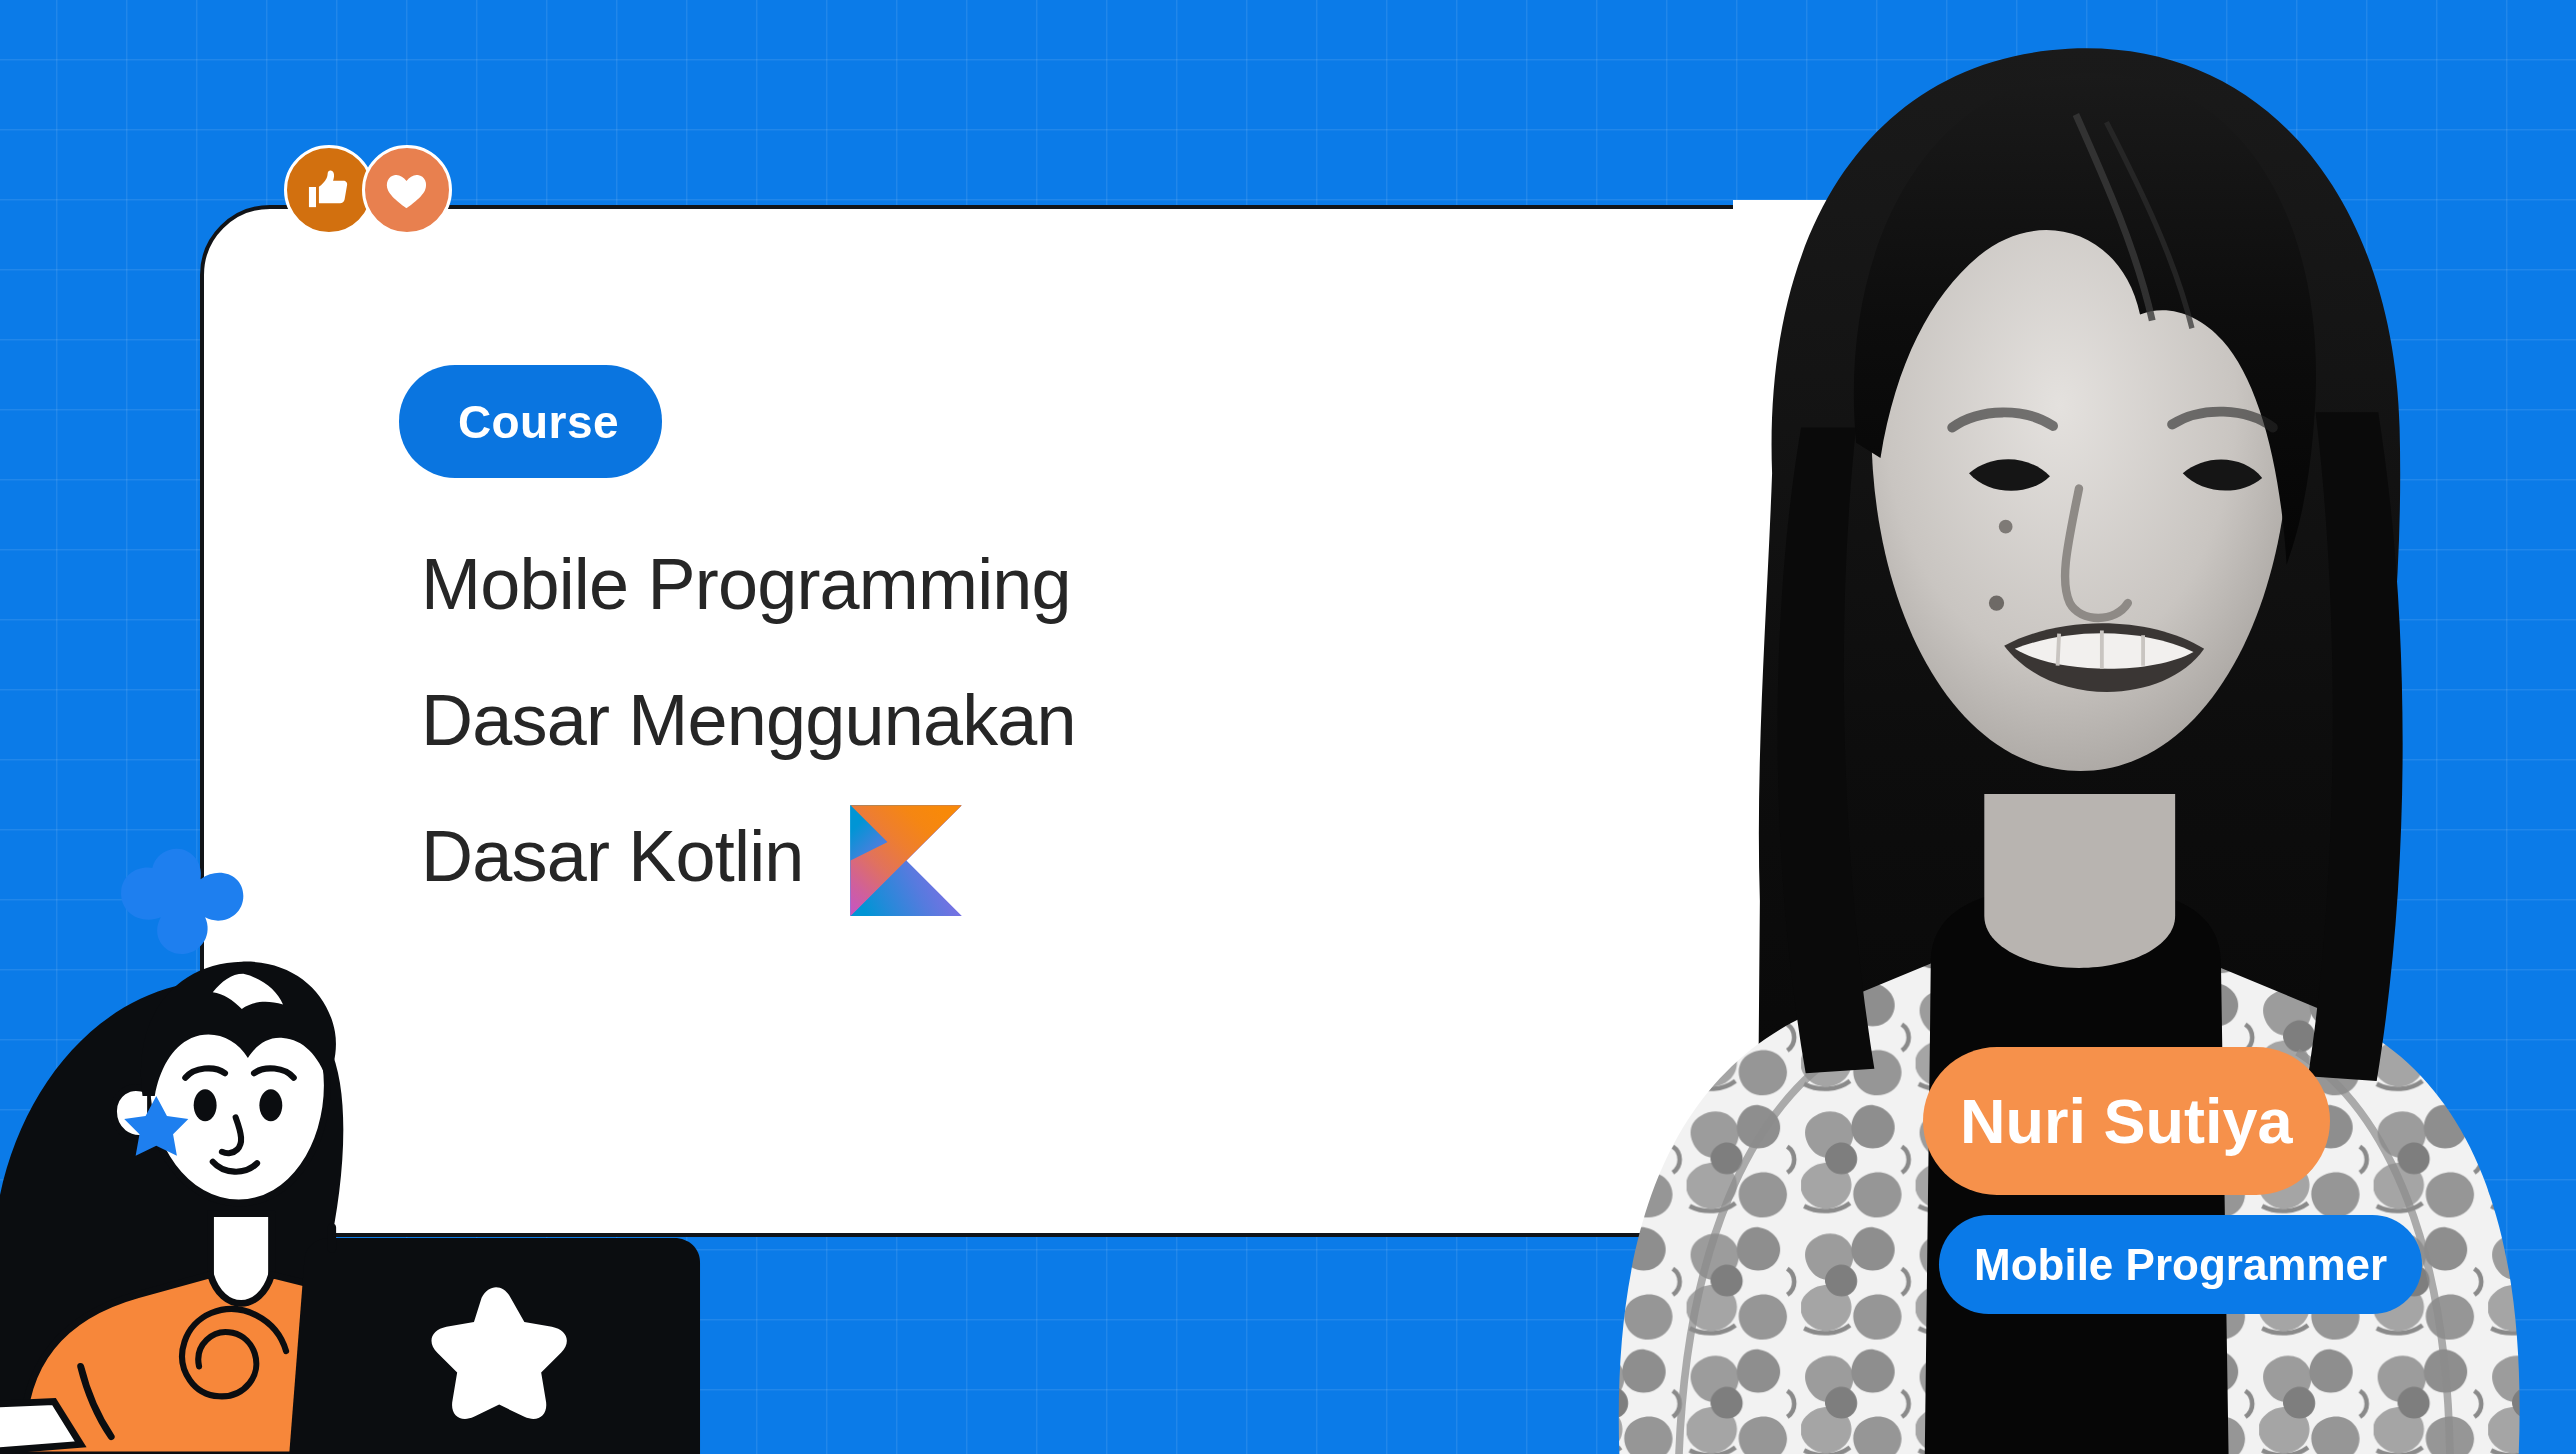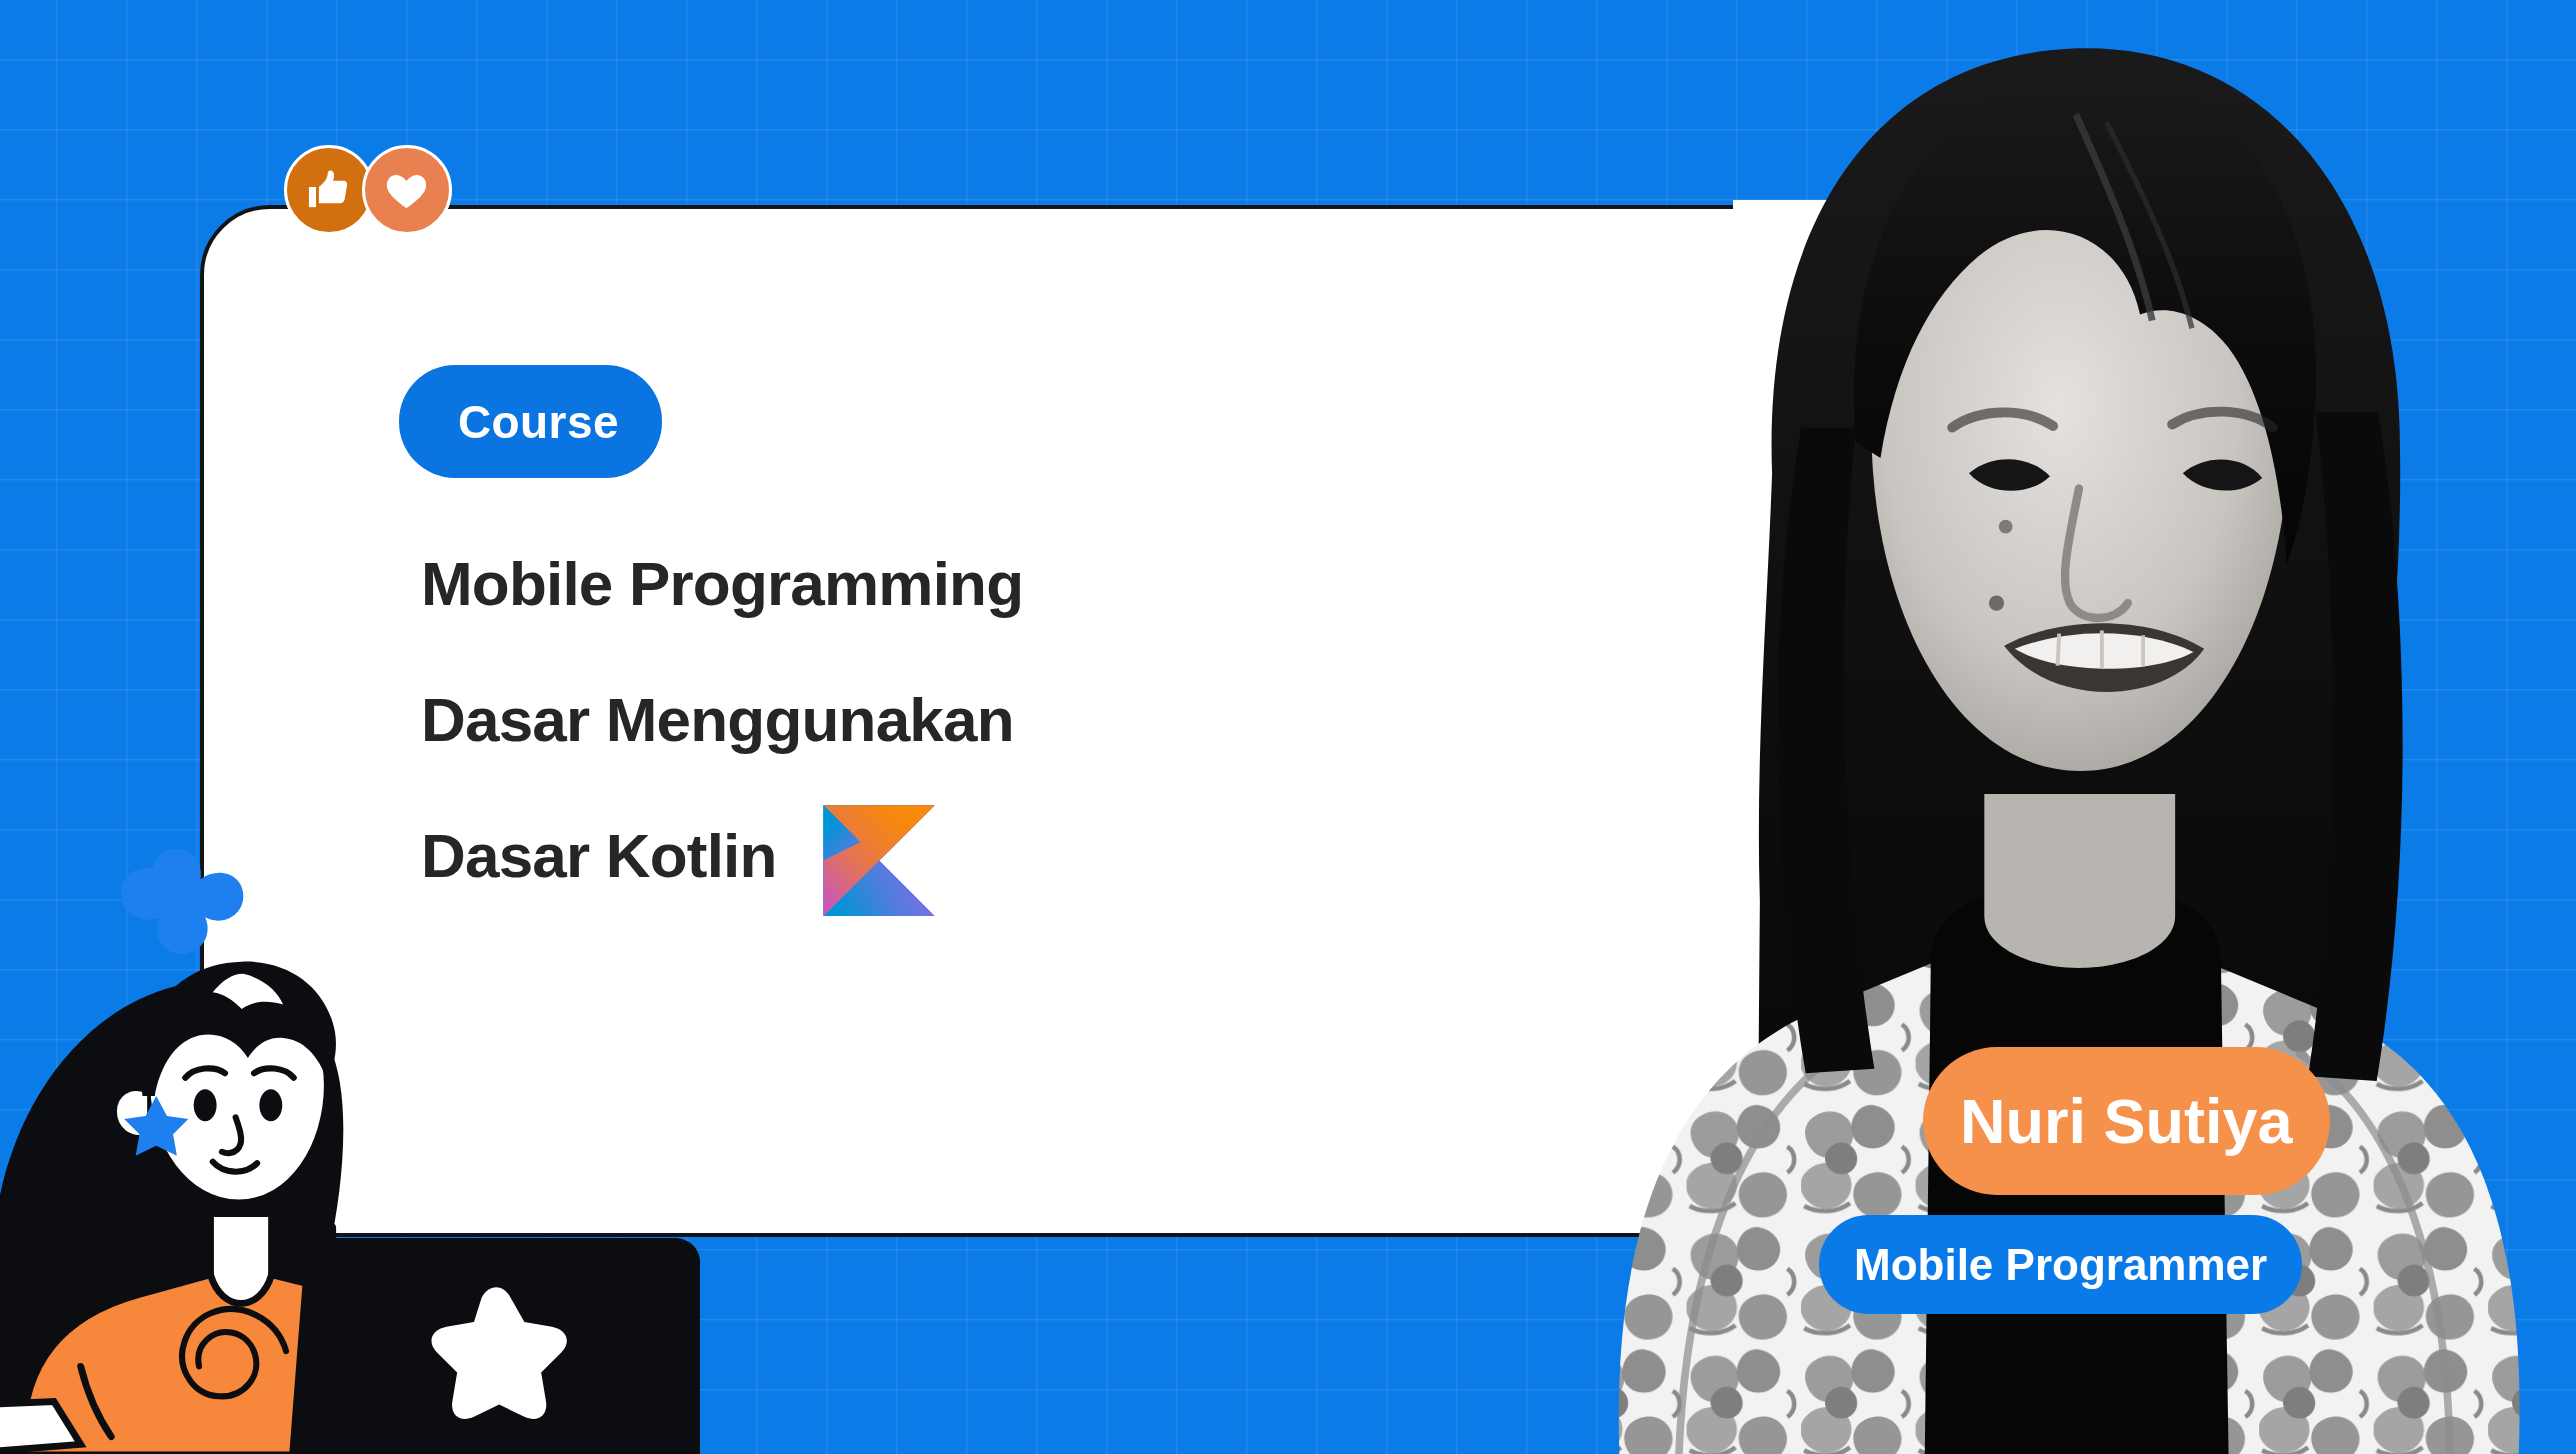"Mobile Programming" .title-line { font-size: 62px -> 72px; font-weight: bold -> normal }
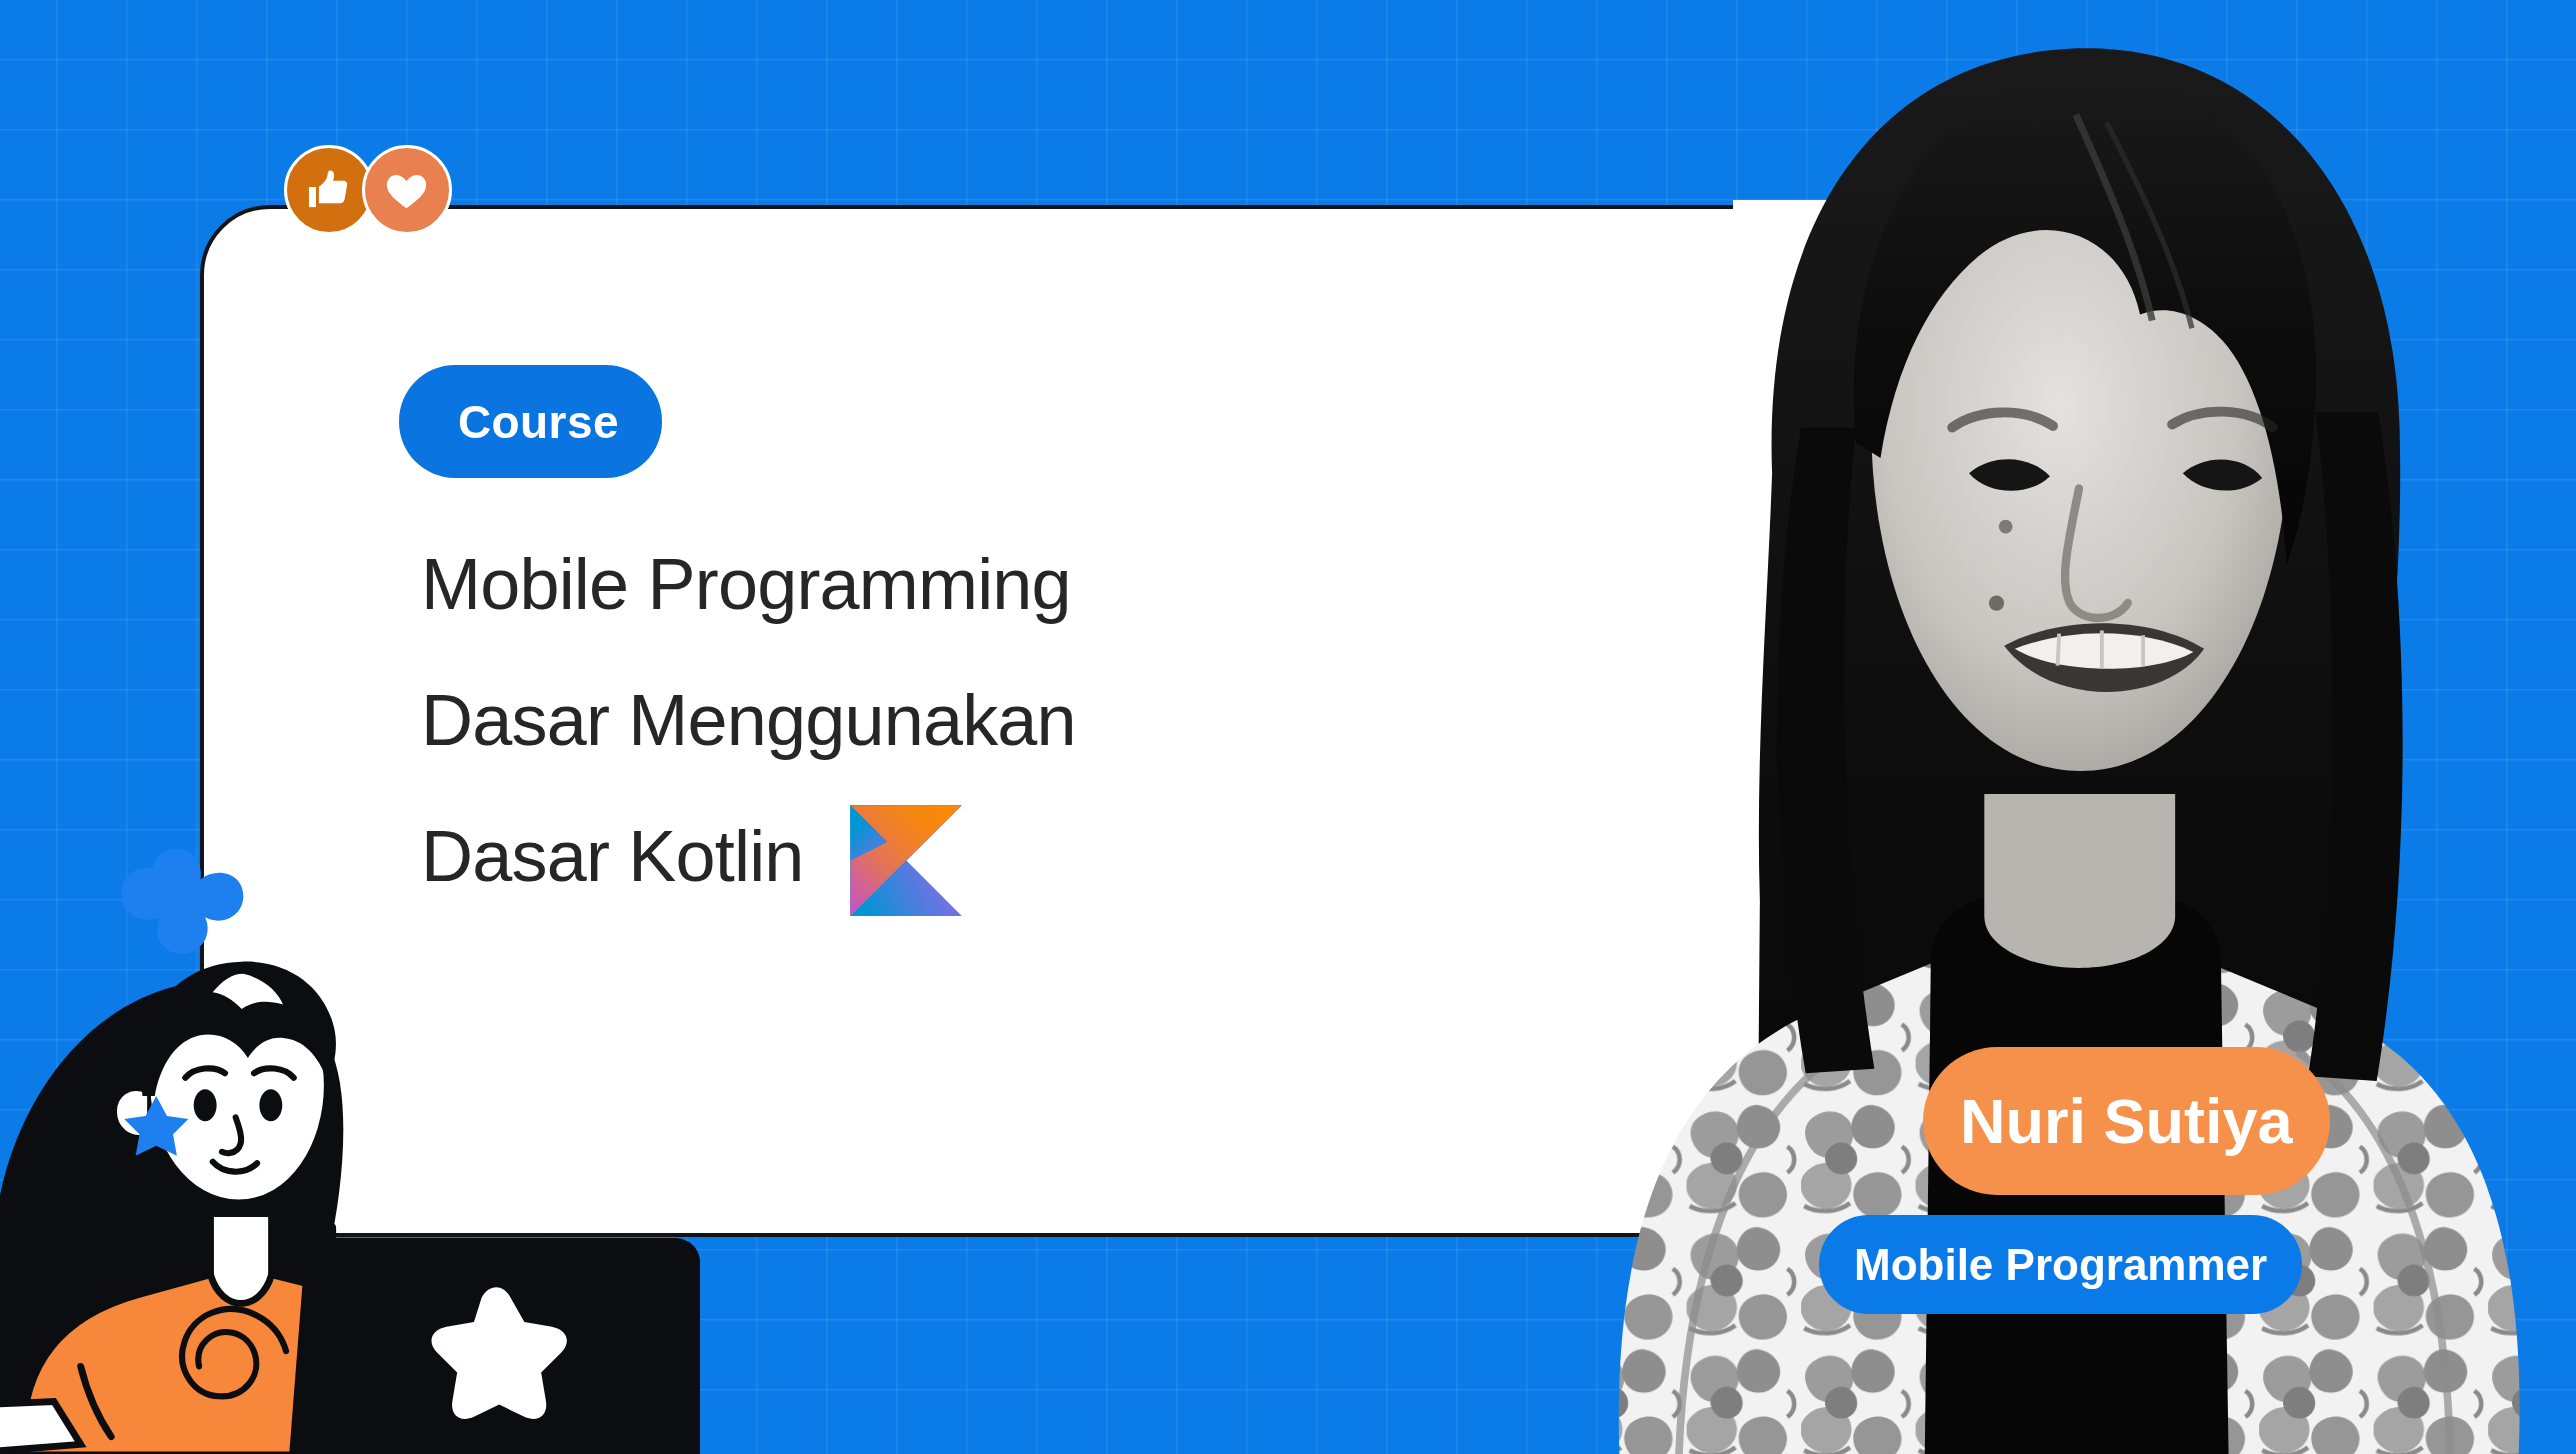"Mobile Programmer" #role-pill { left: 1819px -> 1939px }
